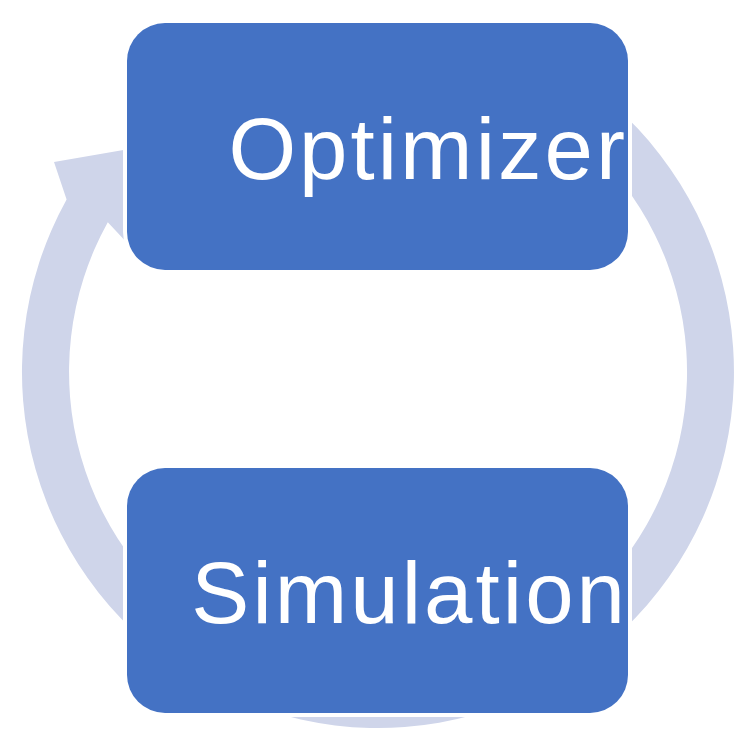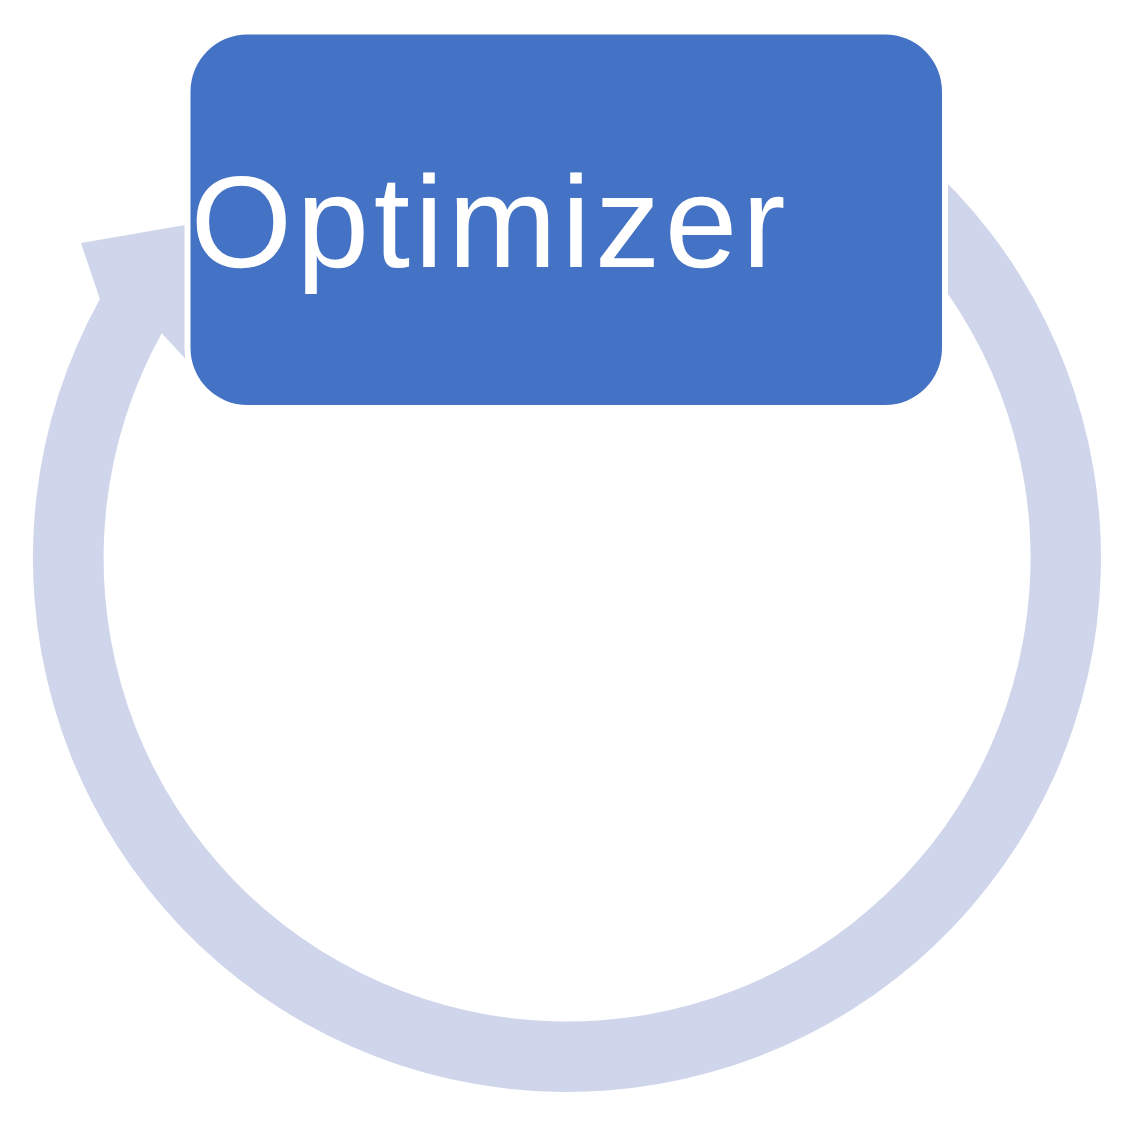"Optimizer" .node { justify-content: flex-start -> flex-end }
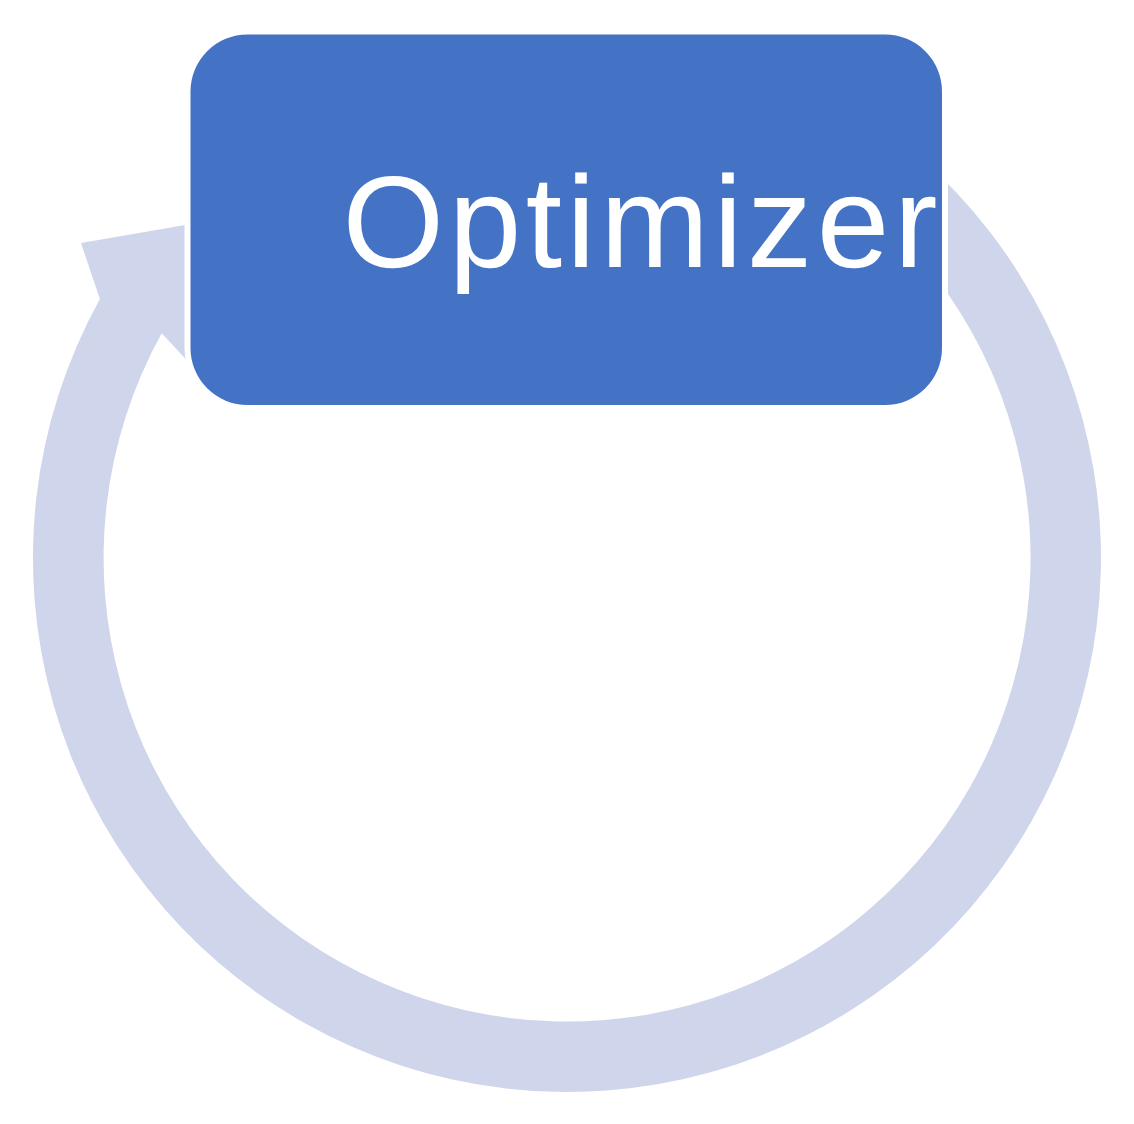"Simulation" div.node { html: none -> <div> <span>Simulation</span> </div> }
